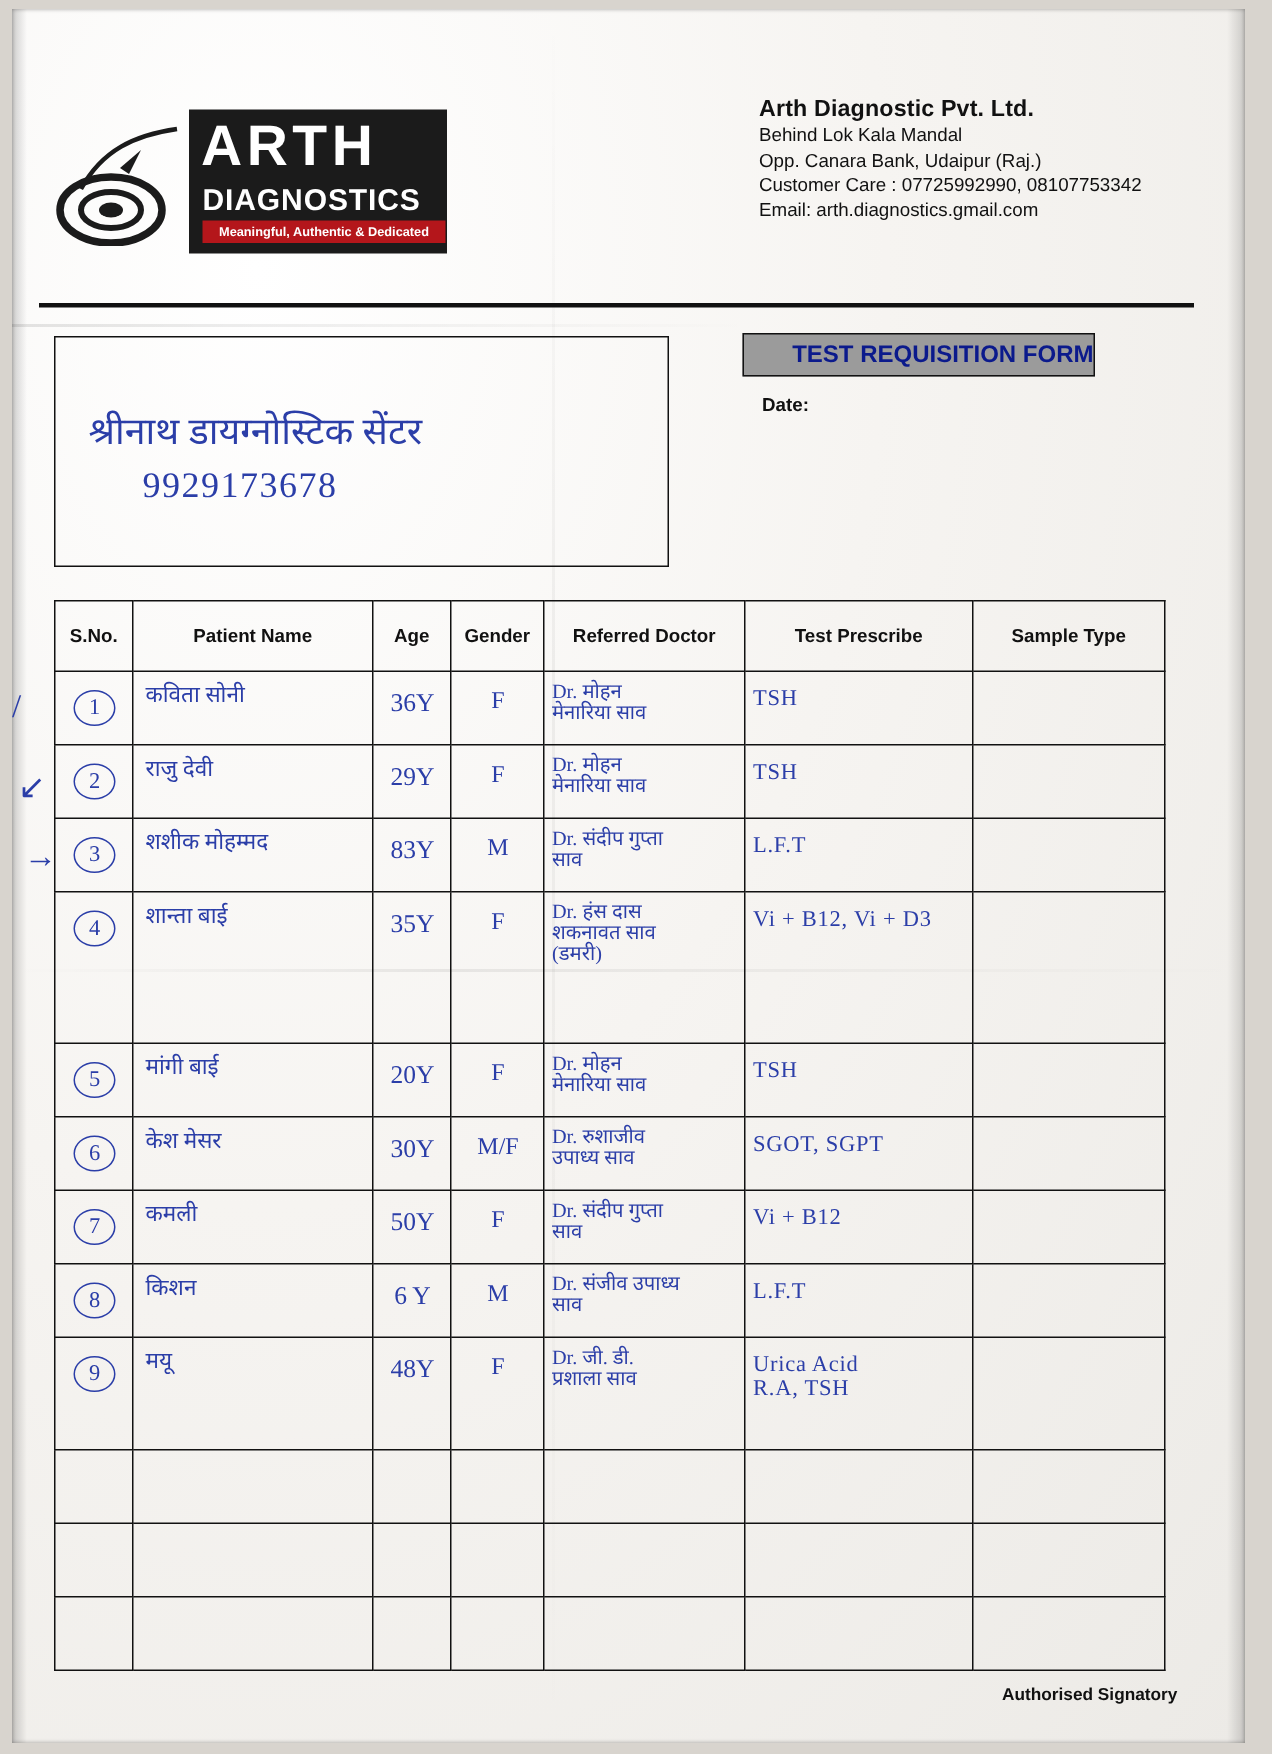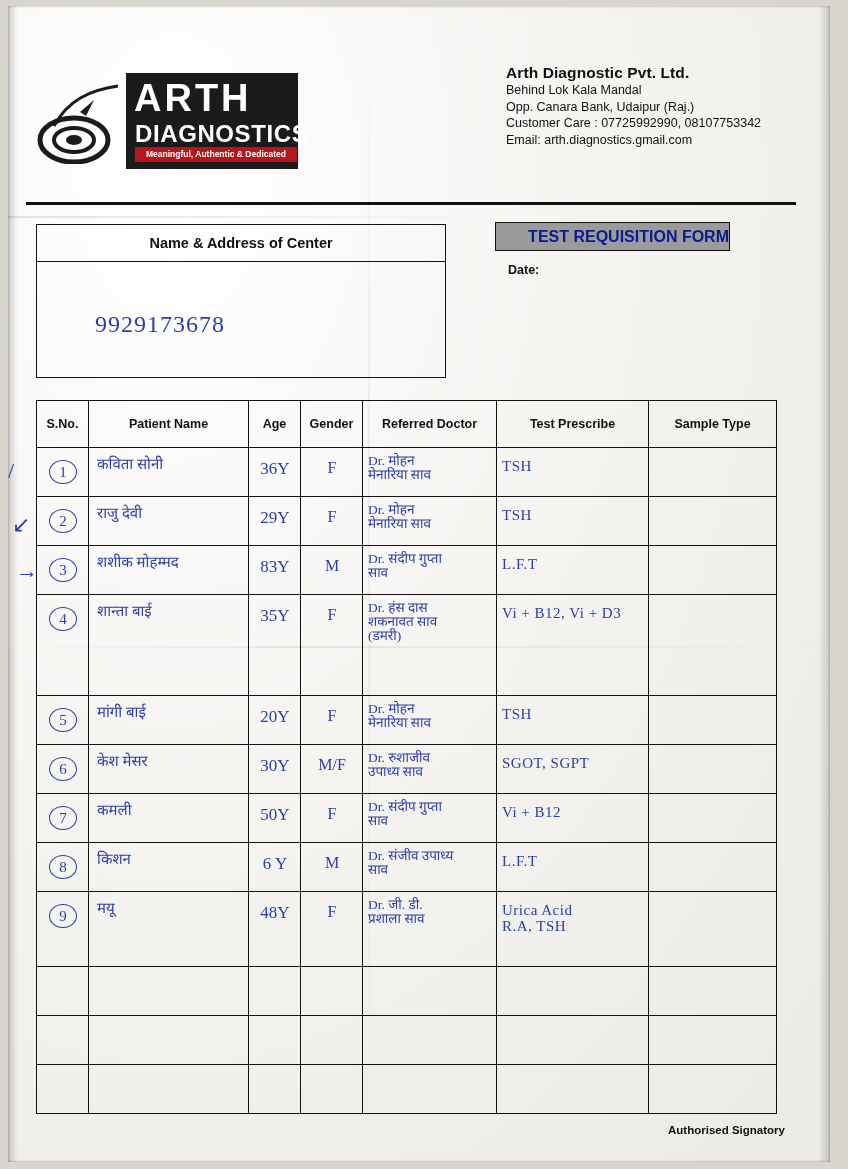"DIAGNOSTICS" .logo-diag { font-size: 24px -> 20px }
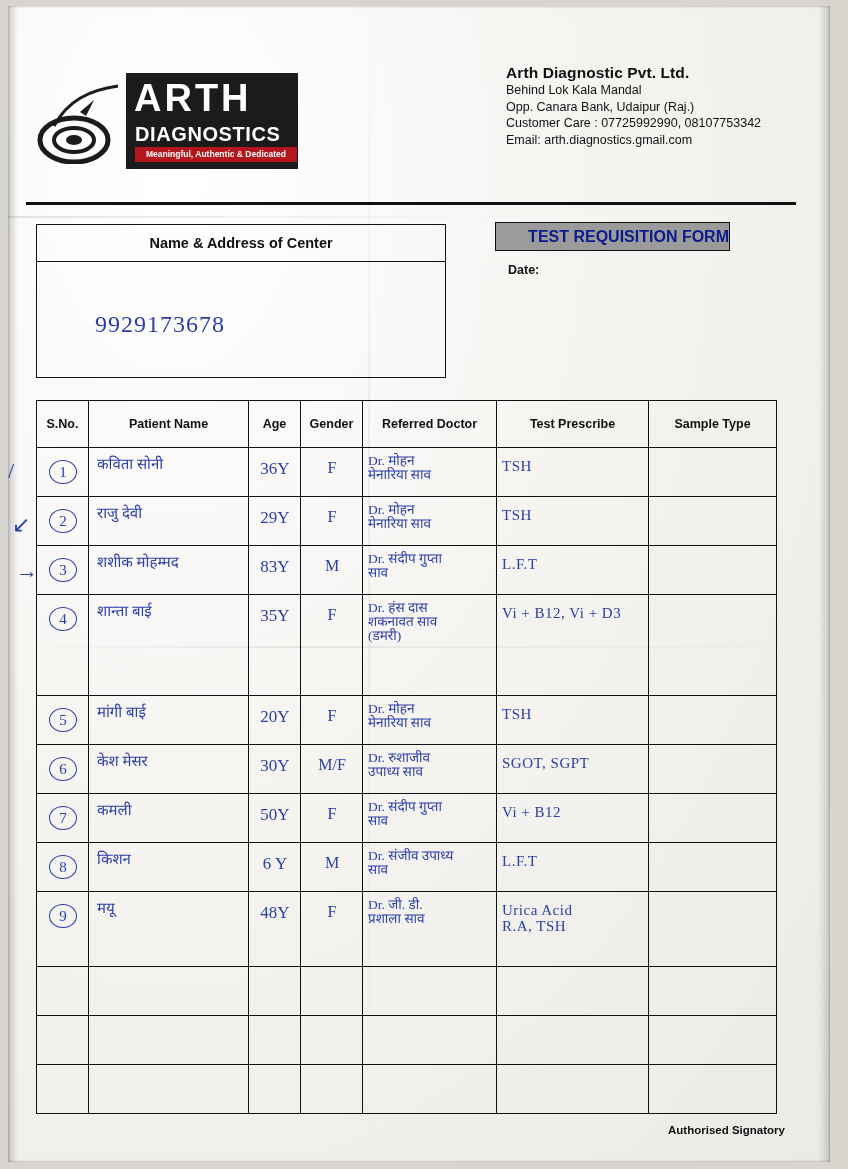"Name & Address of Center" div { html: <div>Name &amp; Address of Center</div> -> none }
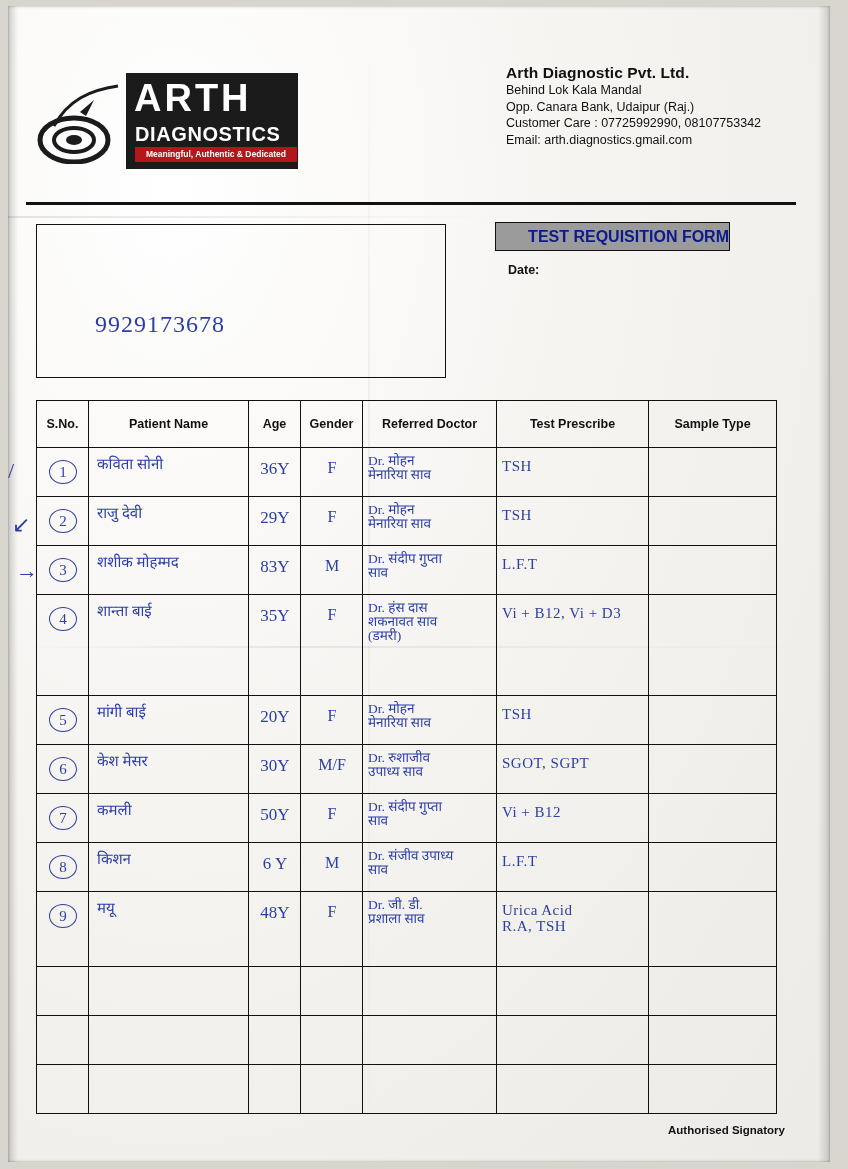"श्रीनाथ डायग्नोस्टिक सेंटर" div.hand { html: none -> <div>श्रीनाथ डायग्नोस्टिक सेंटर</div> }
